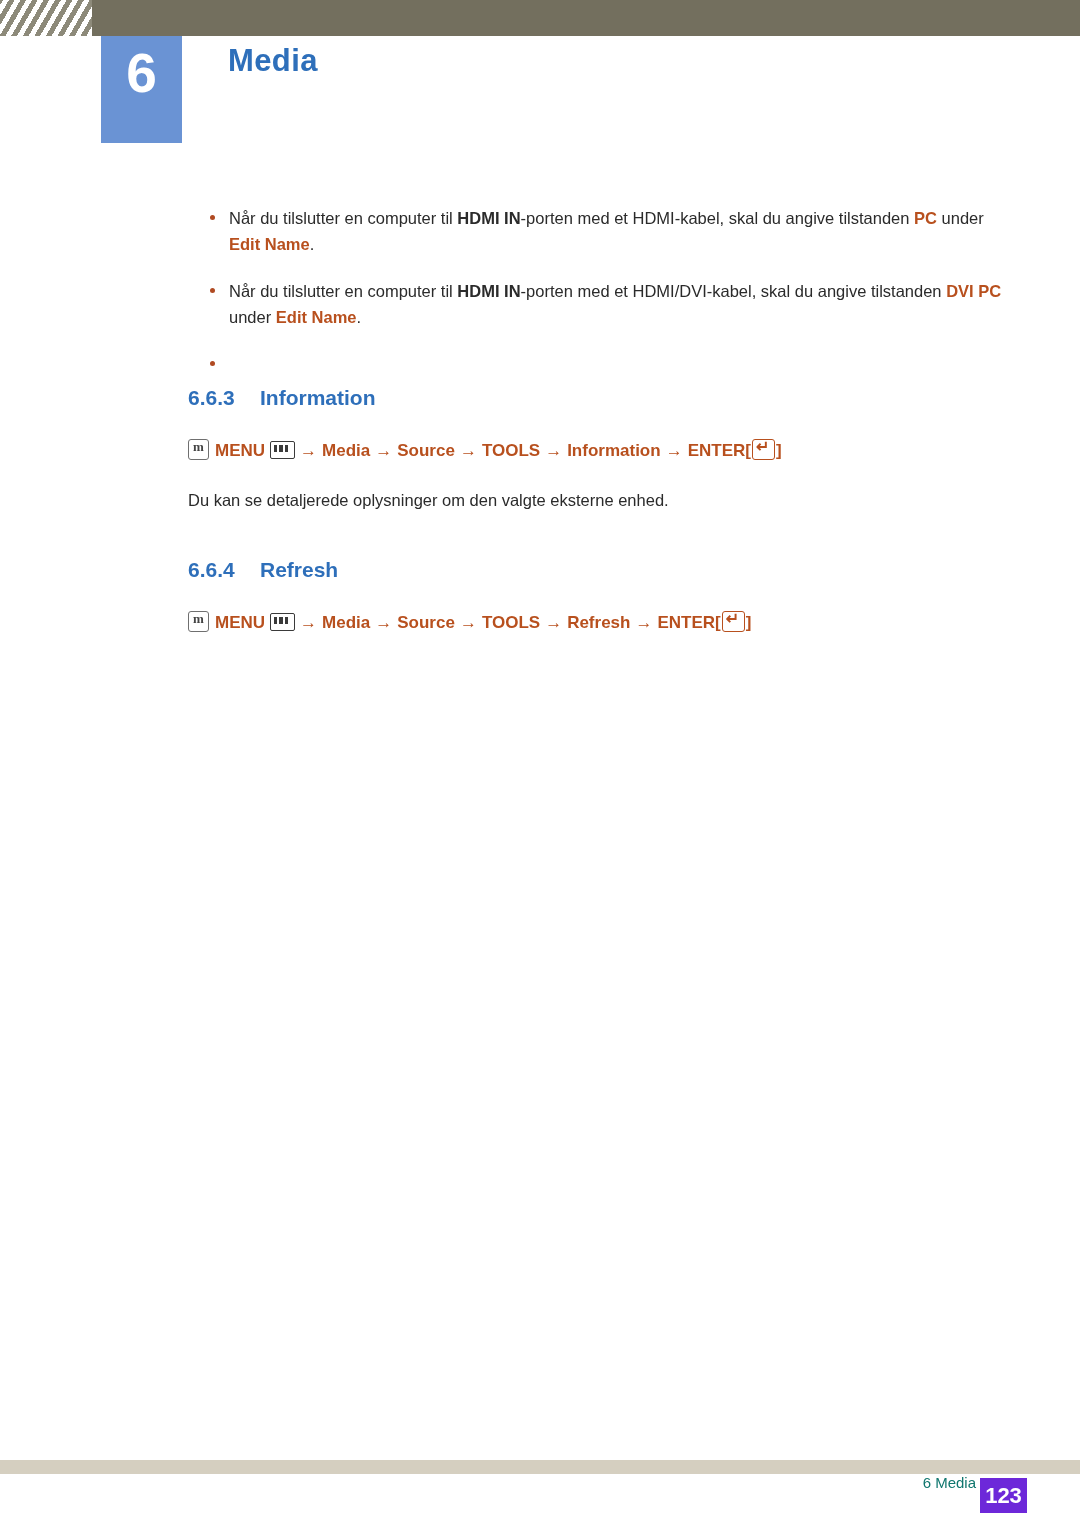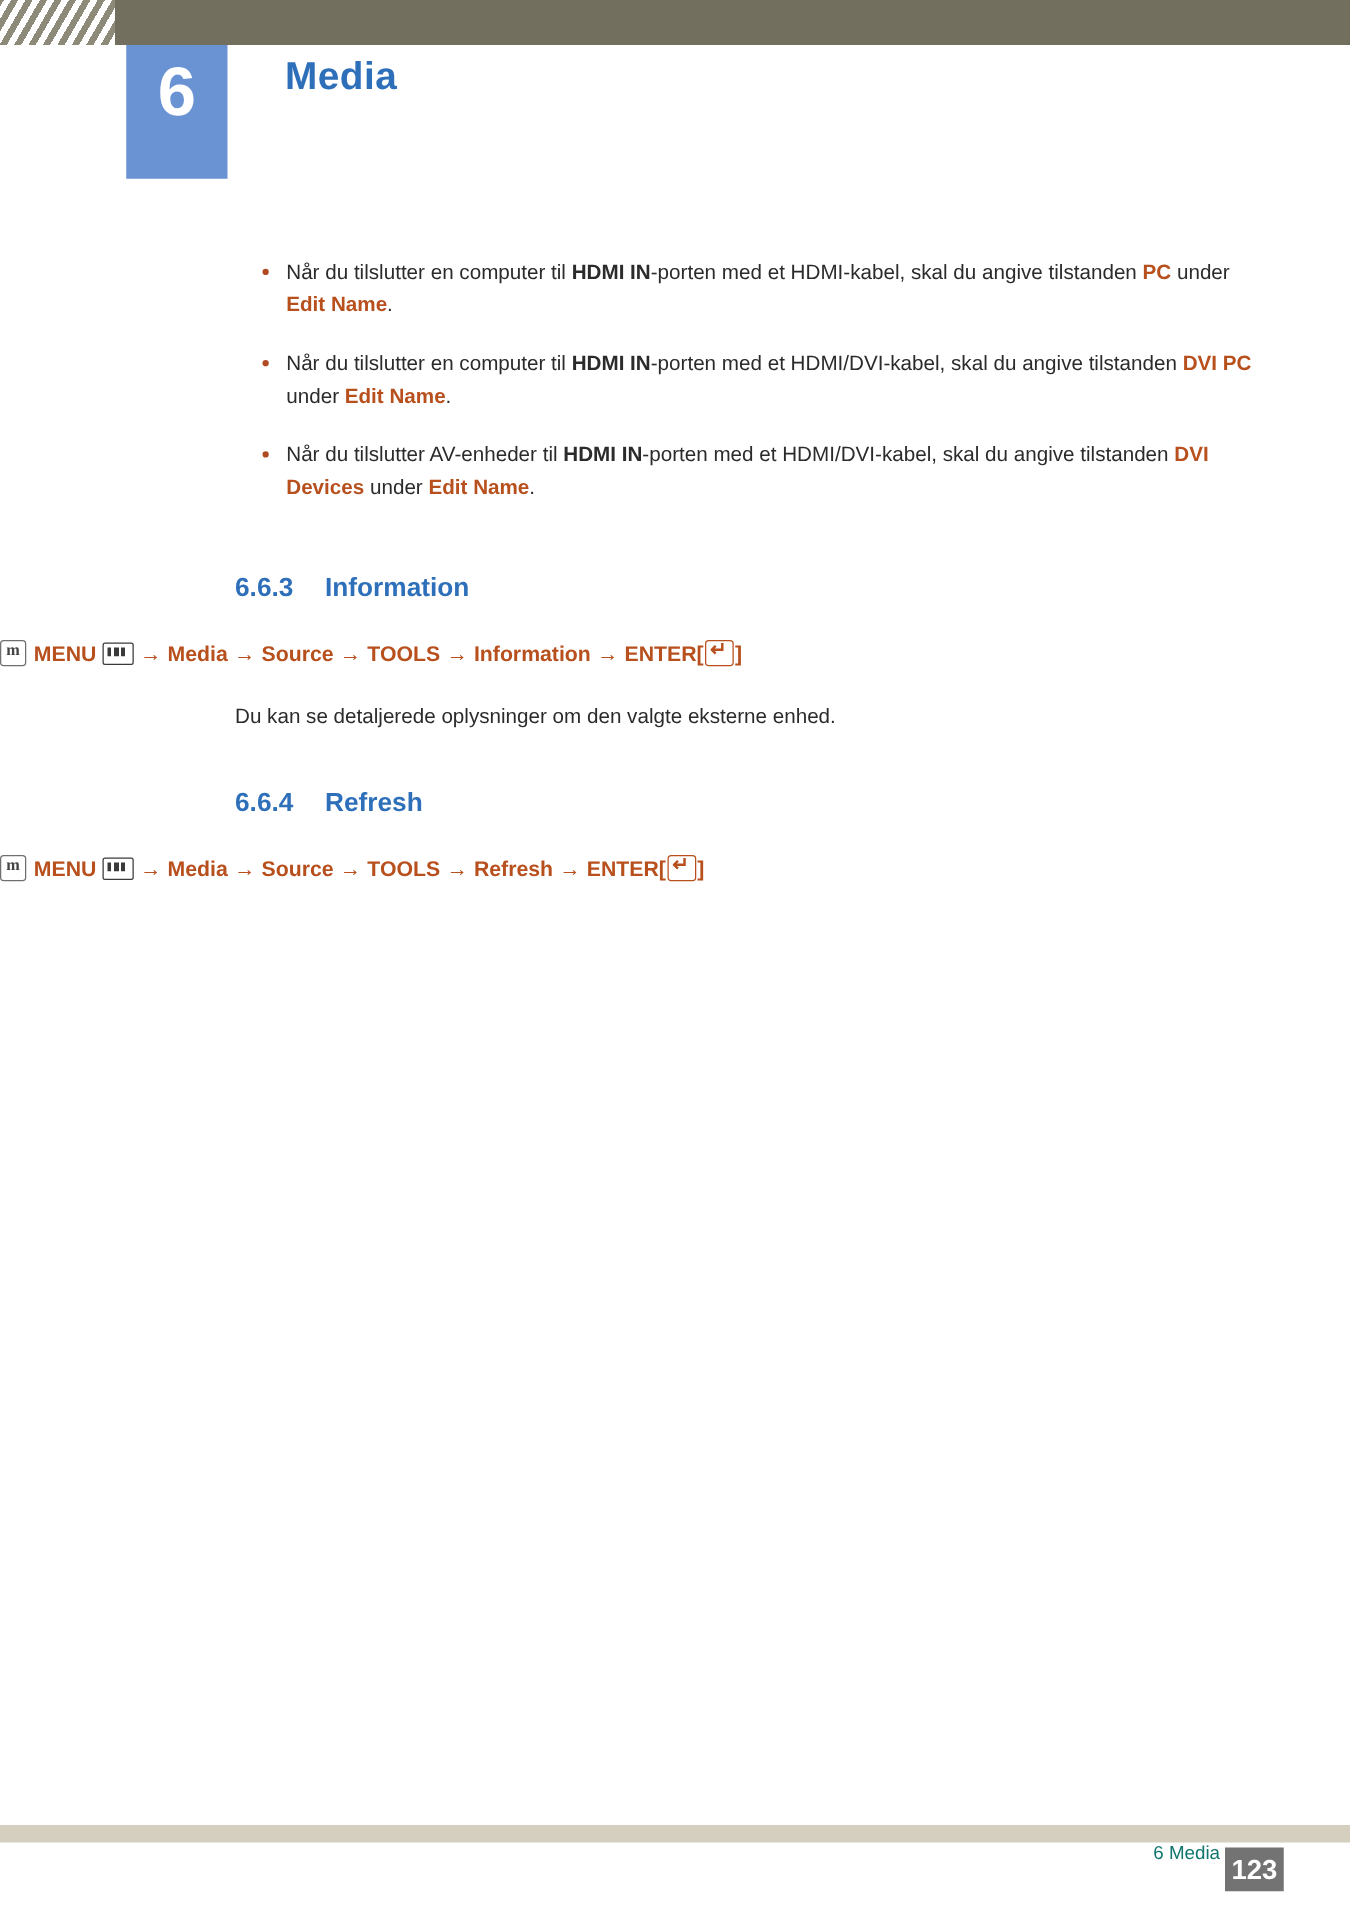"Når du tilslutter AV-enheder til" span { html: <span><span>Når du tilslutter AV-enheder til </span><span>HDMI IN</span><span>-porten med et HDMI/DVI-kabel, skal du angive tilstanden </span><span>DVI Devices</span><span> under </span><span>Edit Name</span><span>.</span></span> -> none }
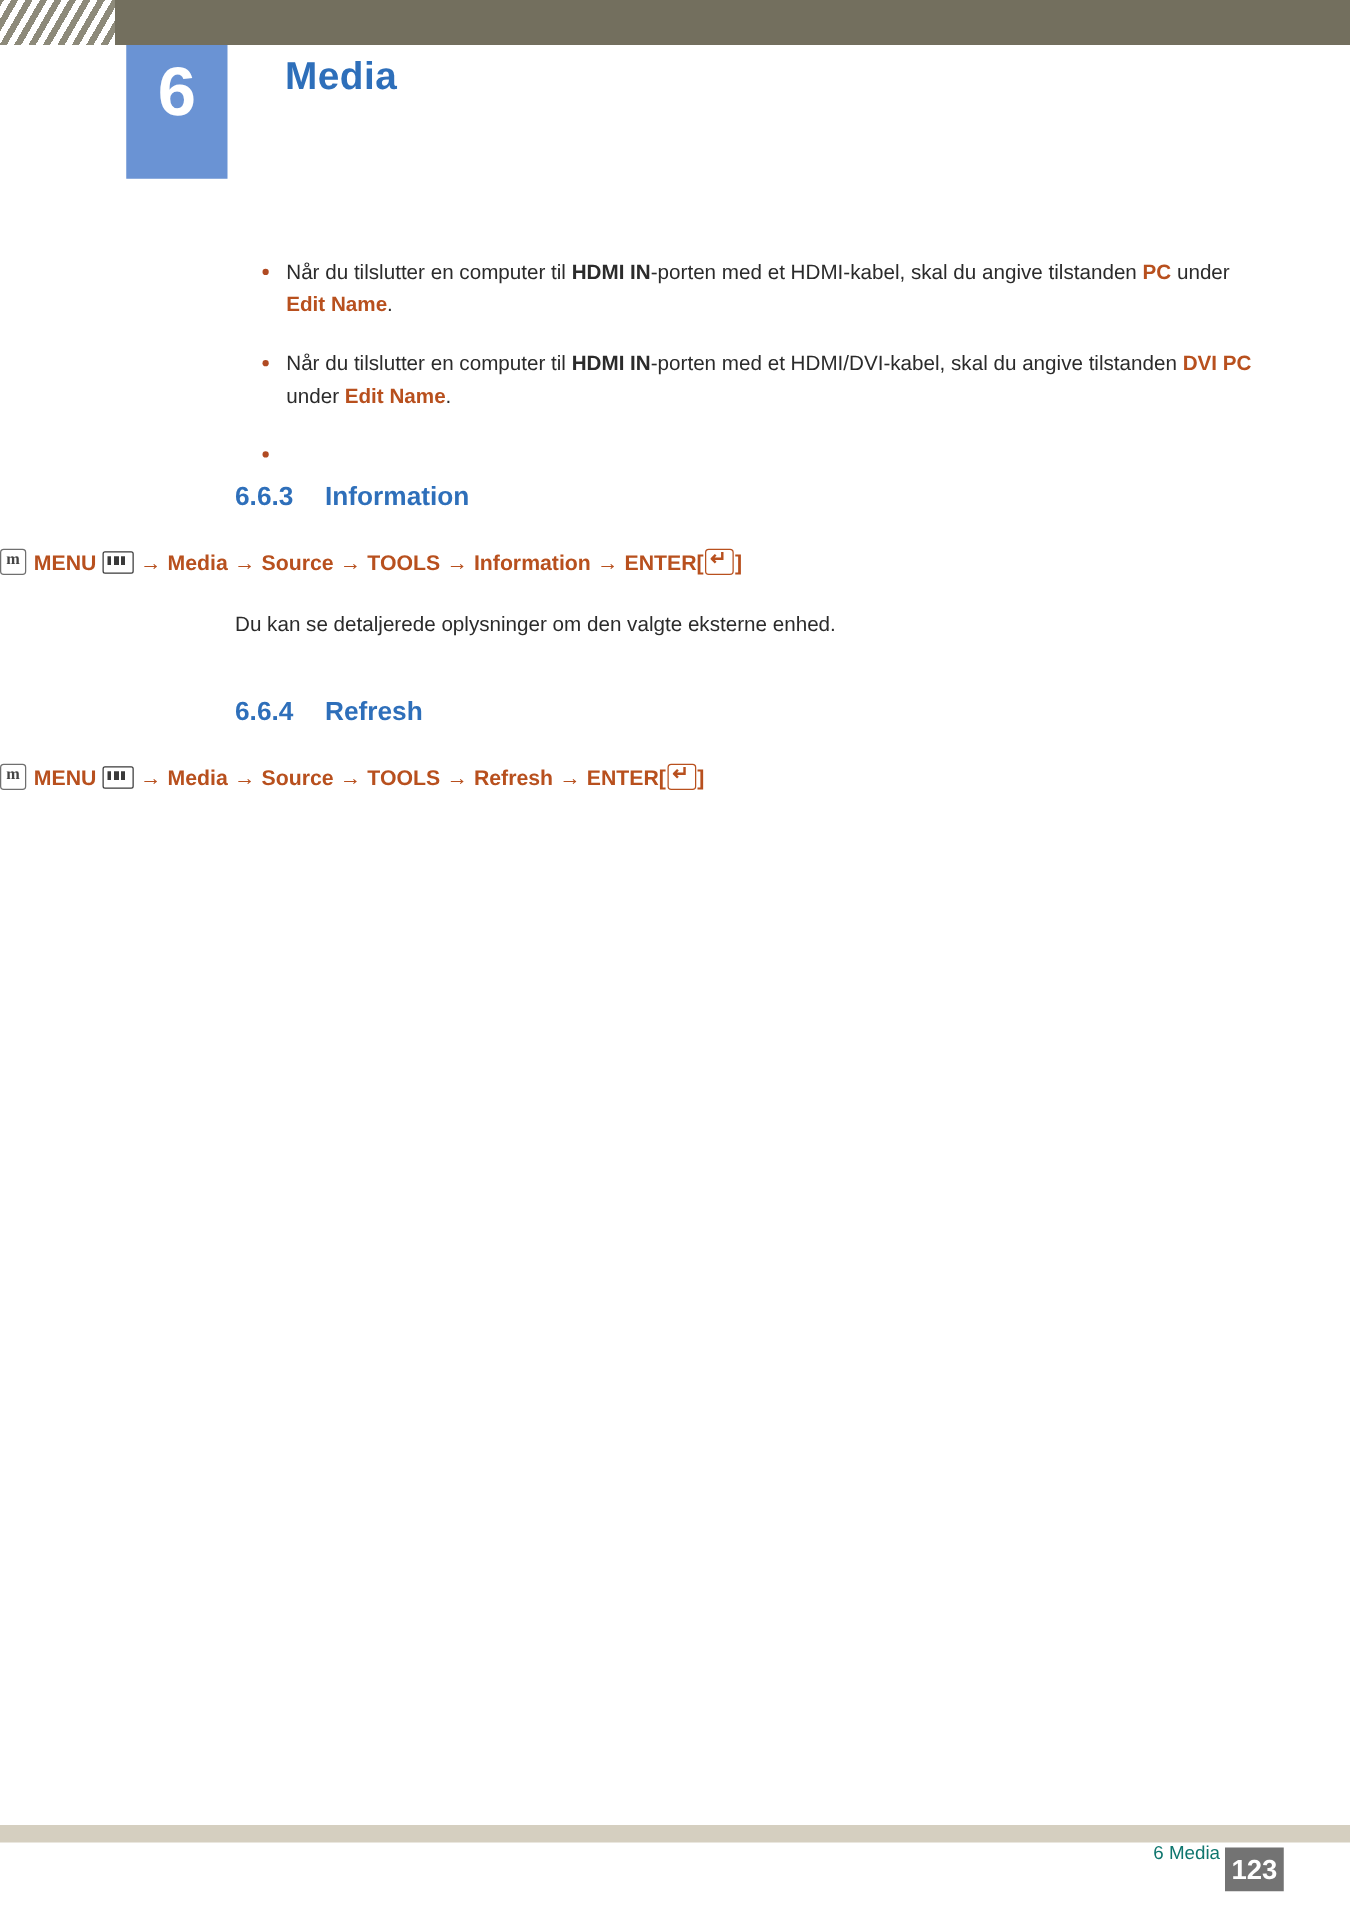"MENU → Media → Source" .menupath { margin-left: none -> 188px }
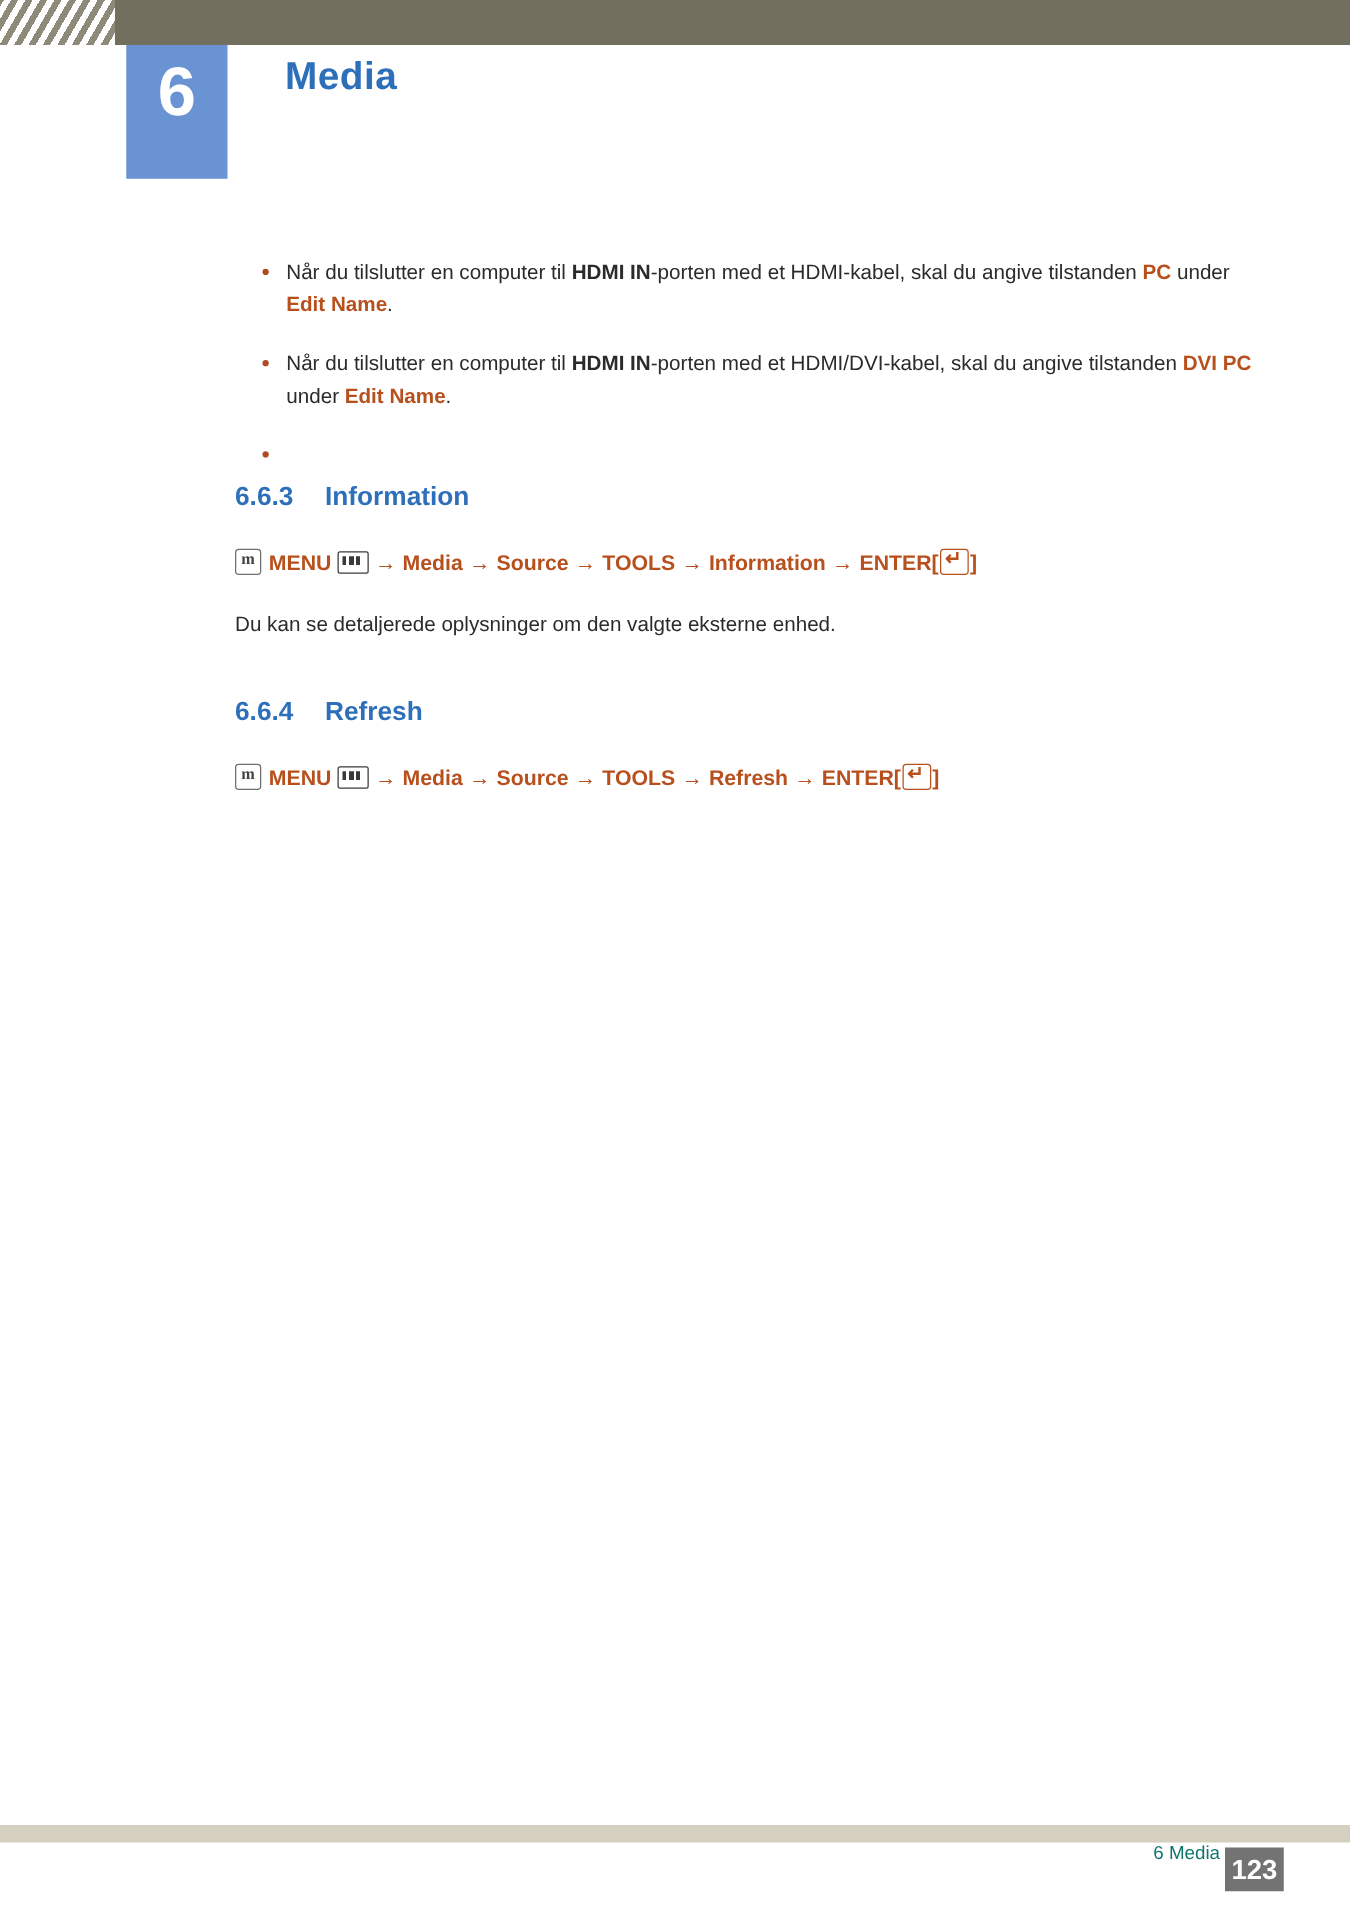"123" .footer-page { background: #737373 -> #6d28d9 }
